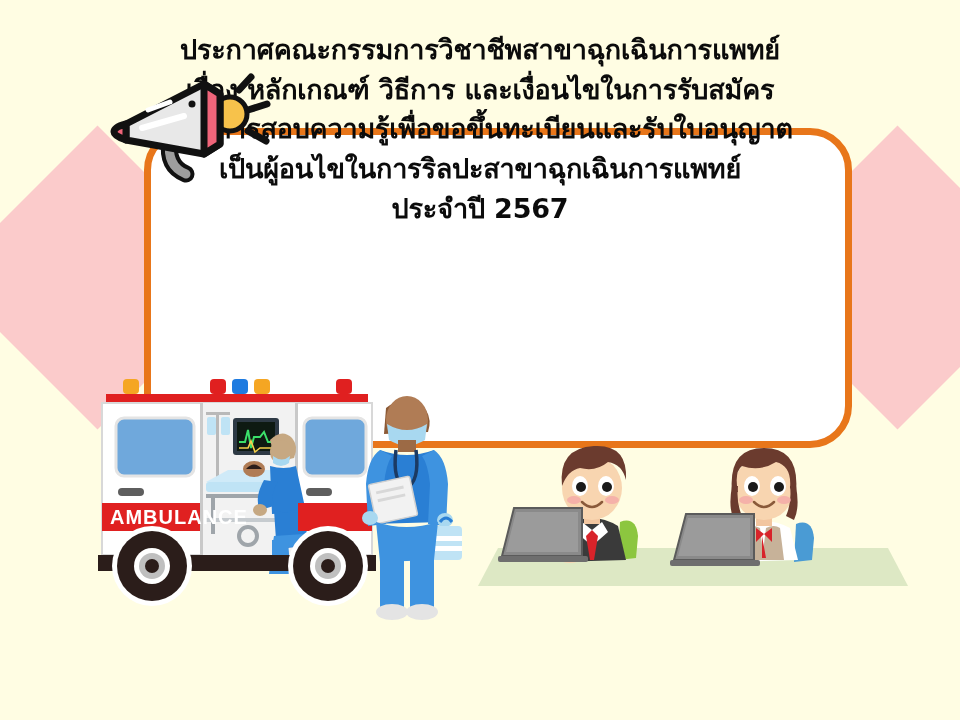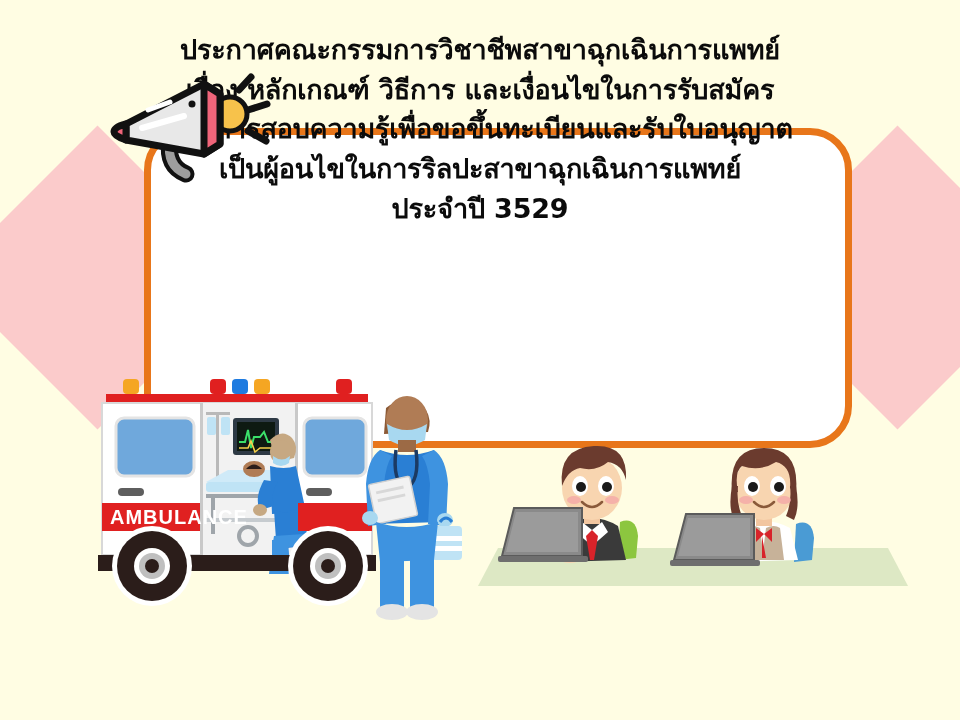"ประจำปี 3529" span.line { text: 3529 -> 2567 }
